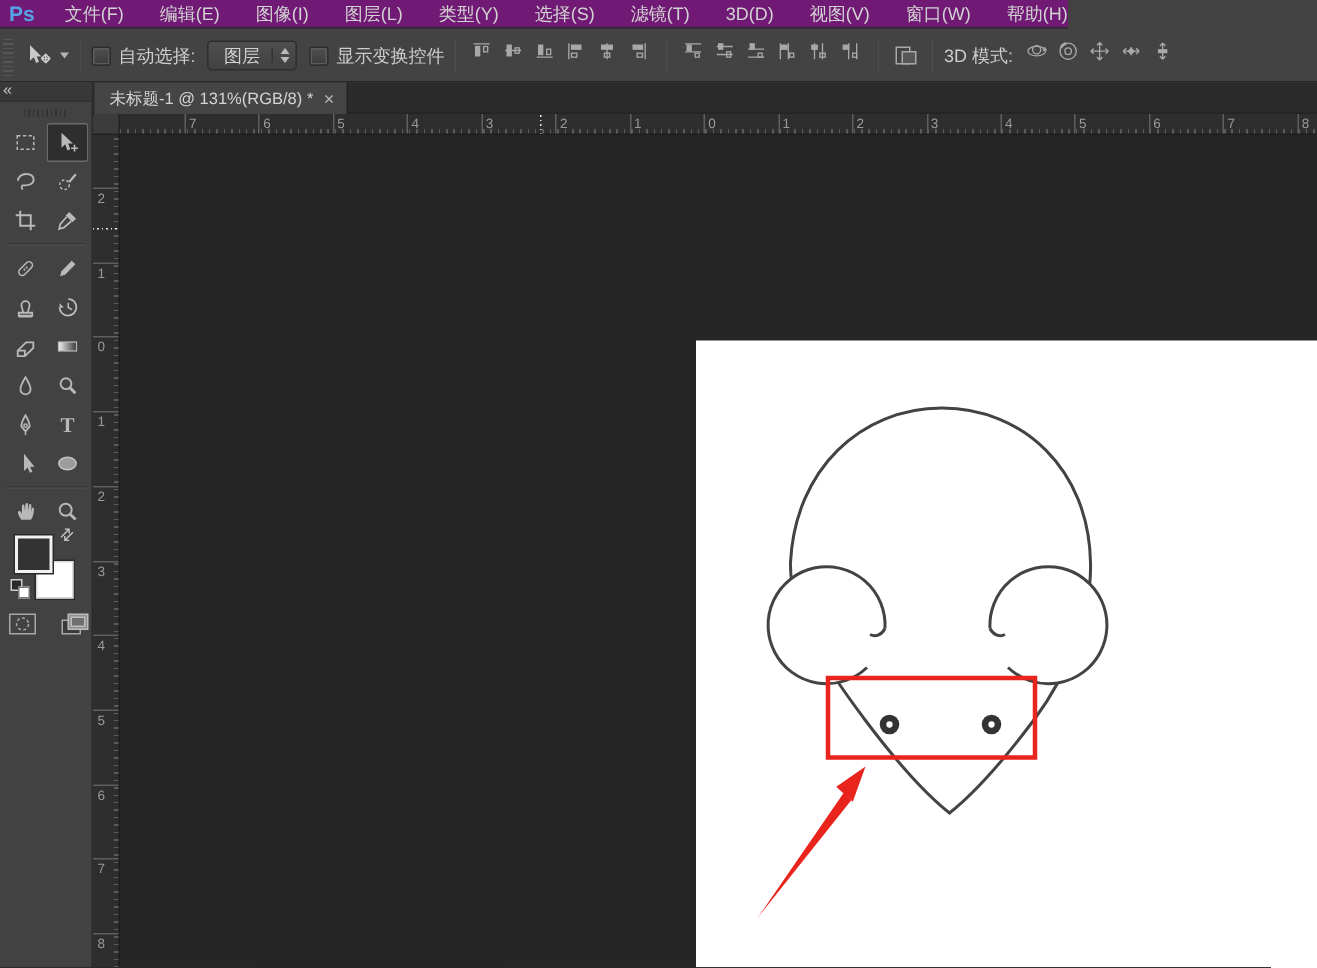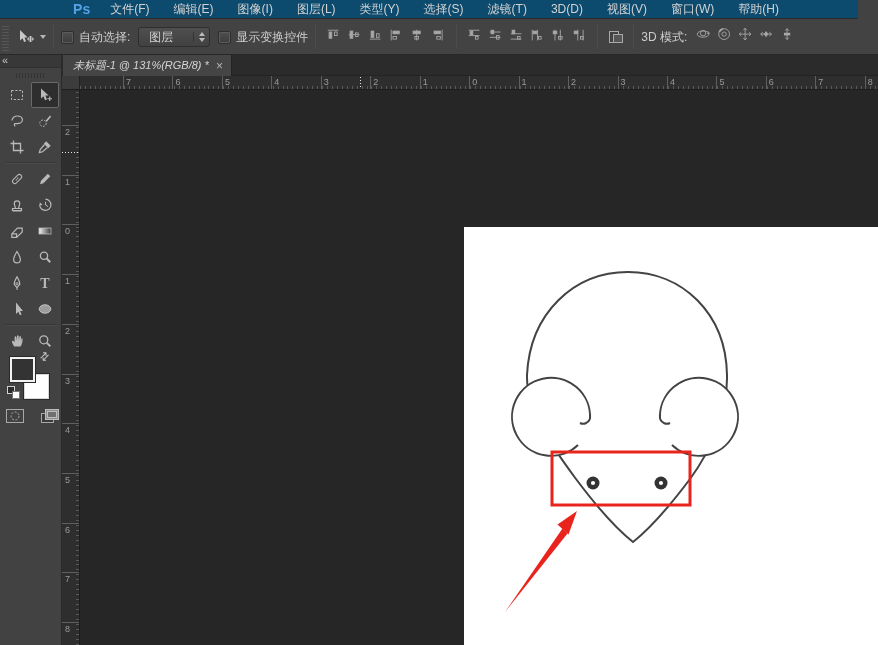"Ps" #menubar { background: #0c4a6e -> #701a75; justify-content: center -> none; width: 858px -> 712px }
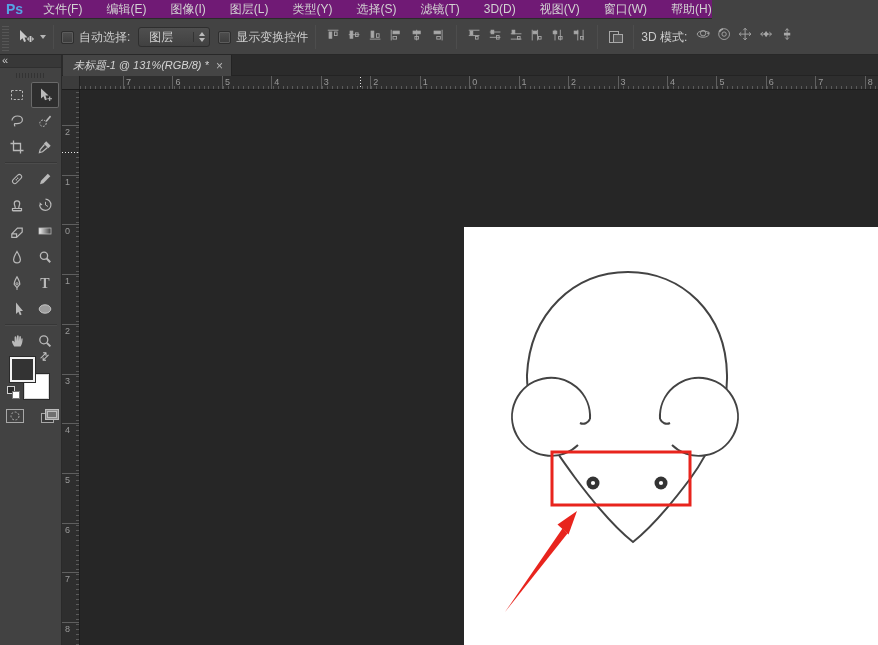"图层" #layer-dropdown .dd-text { margin-right: 20px -> 8px }
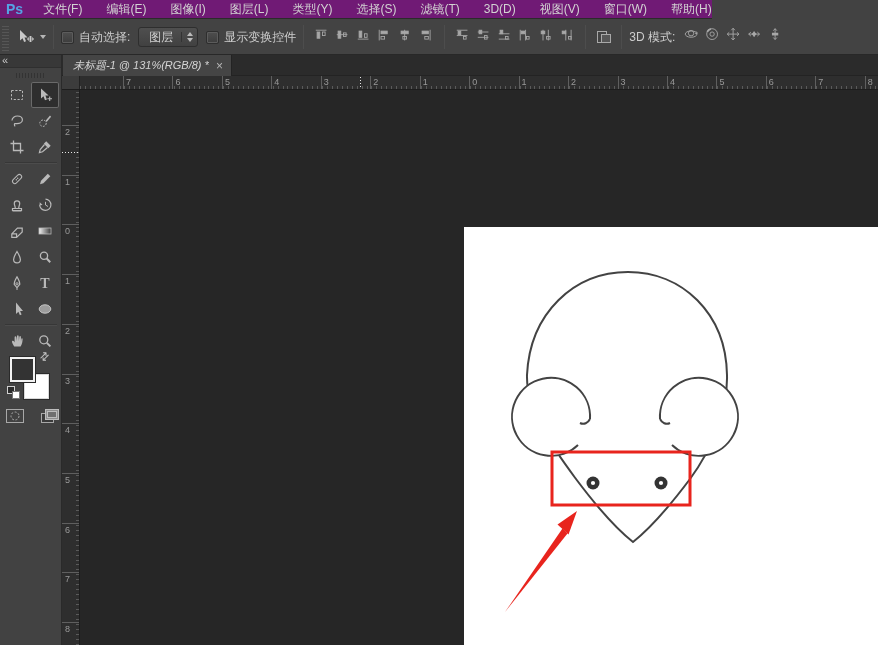"未标题-1 @ 131%(RGB/8) *" #doc-tab .tab-title { font-style: italic -> none }
